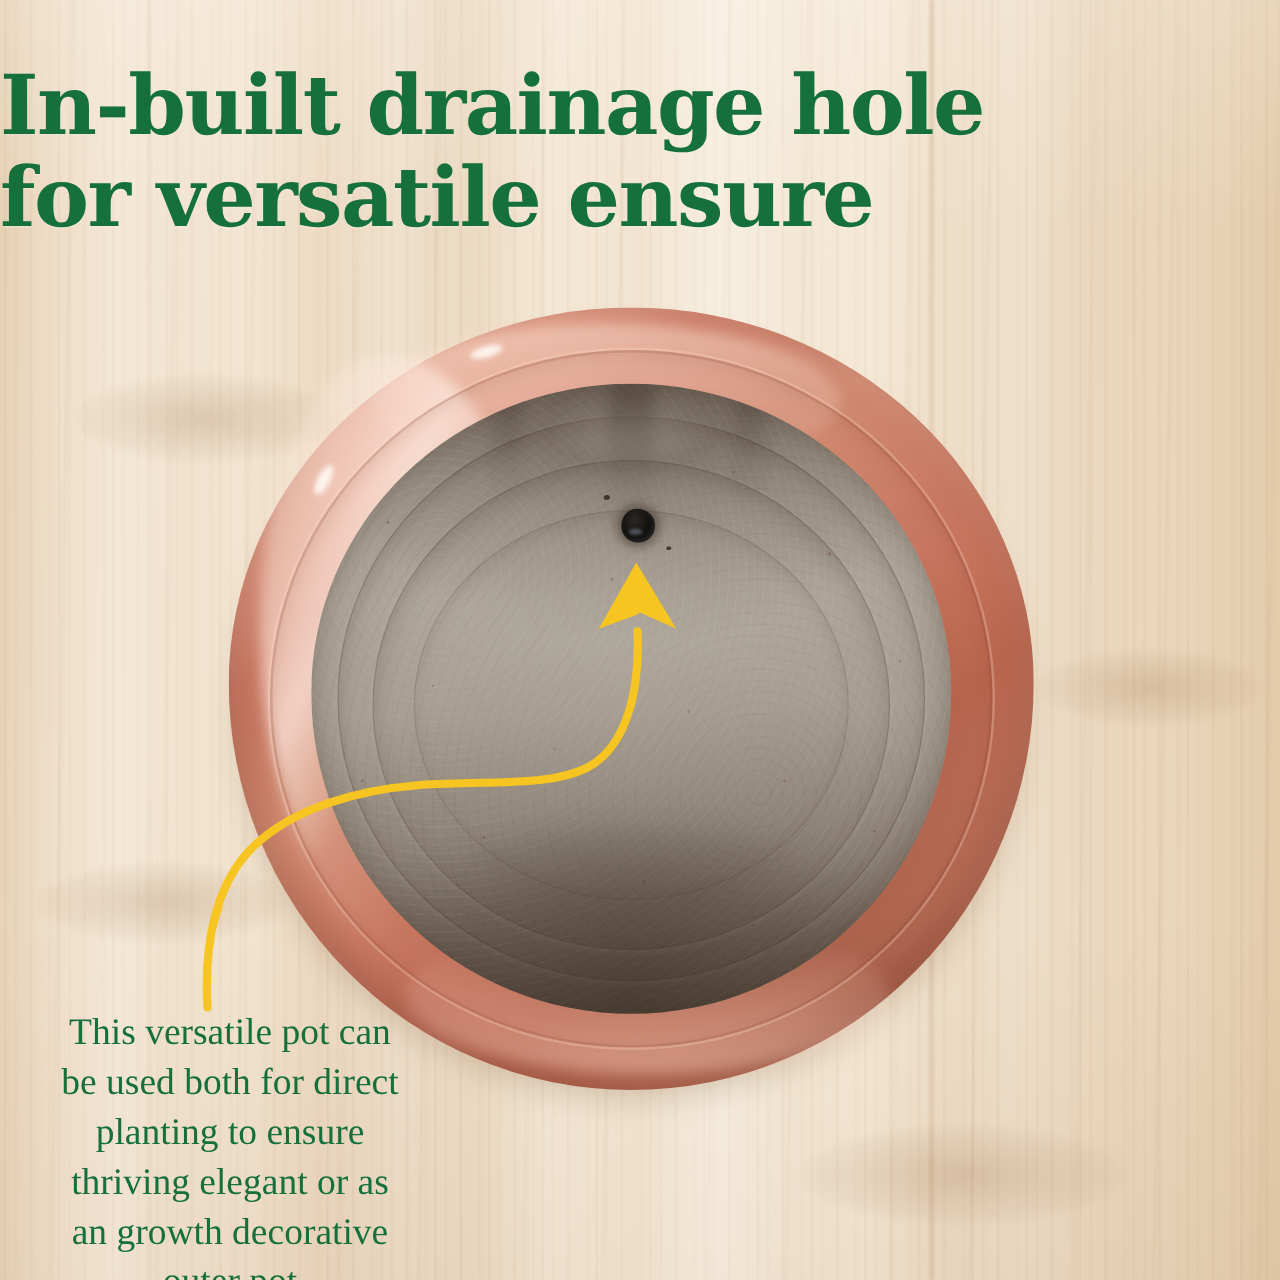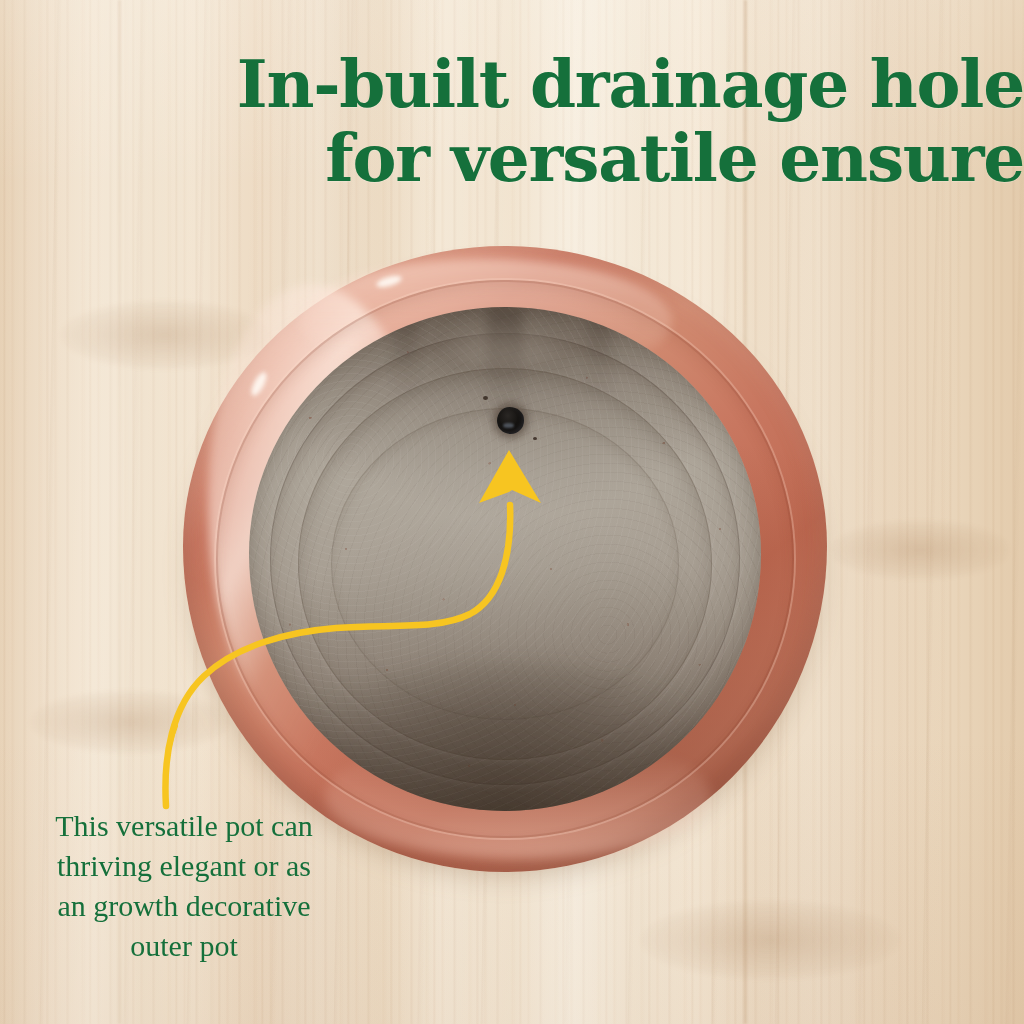"In-built drainage hole" #headline { text-align: right -> left }
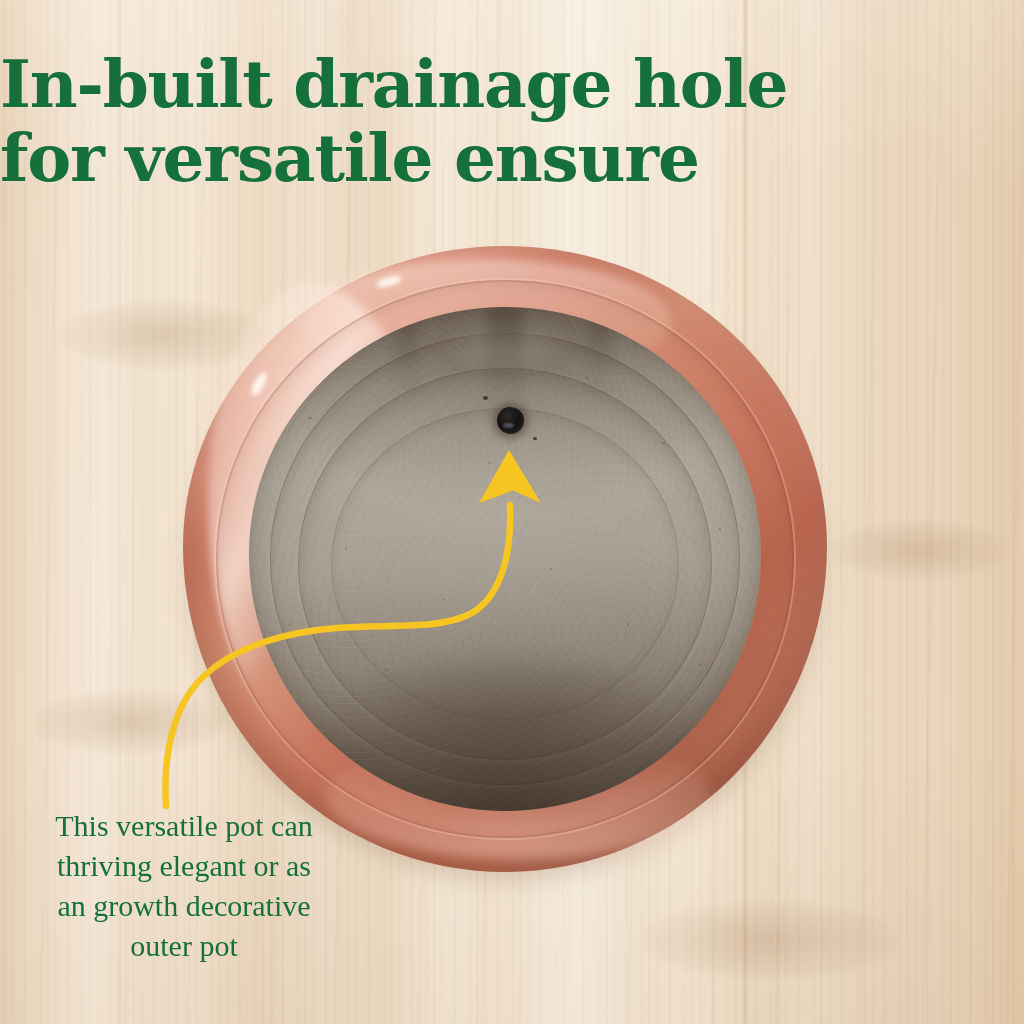"be used both for direct" span.cap-line { html: none -> <span>be used both for direct</span> }
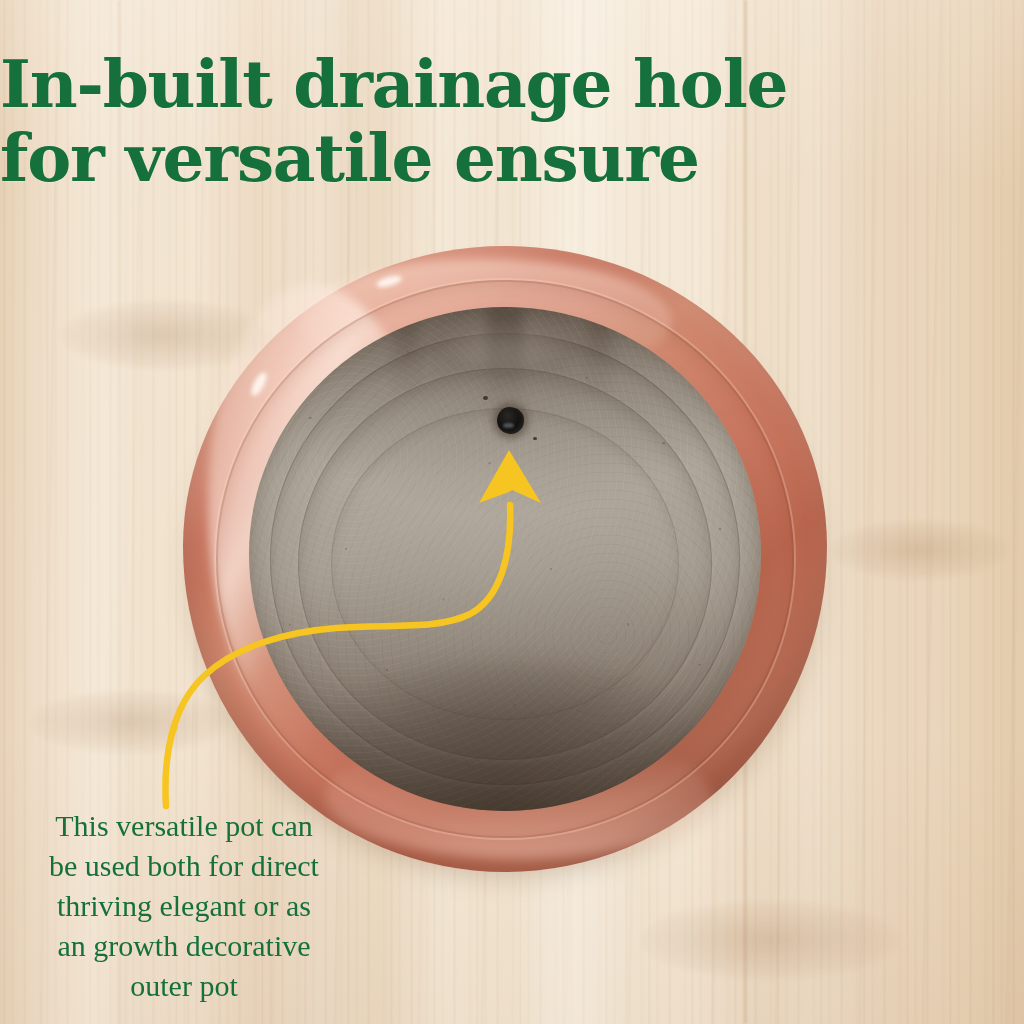"planting to ensure" span.cap-line { html: none -> <span>planting to ensure</span> }
